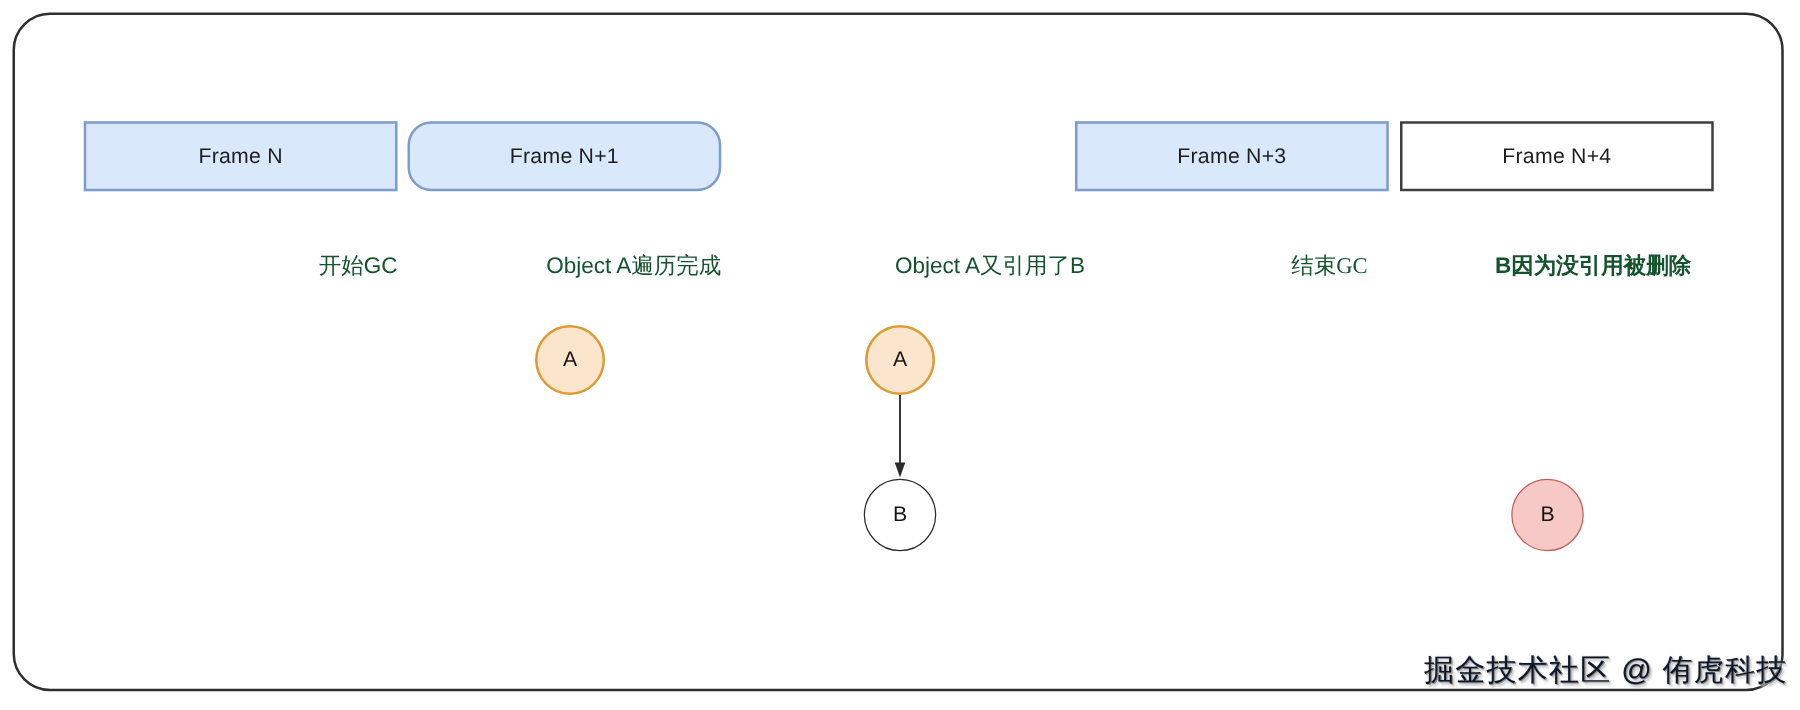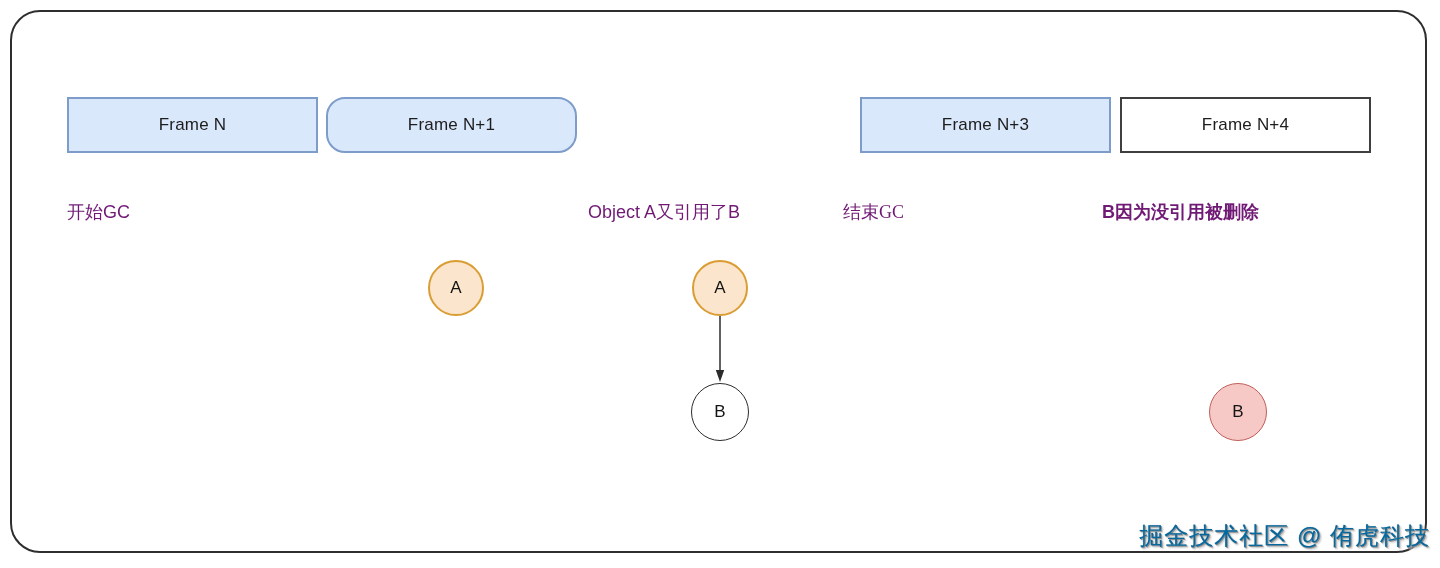"开始GC" .caption { color: #701a75 -> #14532d; text-align: left -> right }
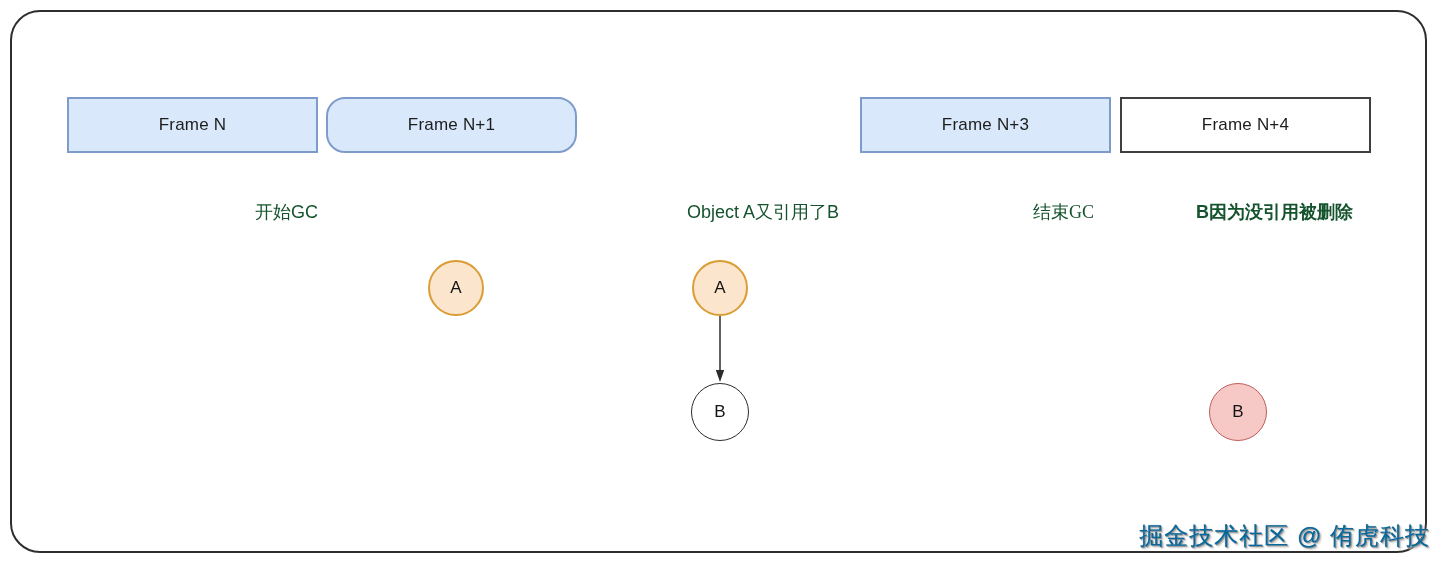"Object A遍历完成" div.caption { html: none -> <div>Object A遍历完成</div> }
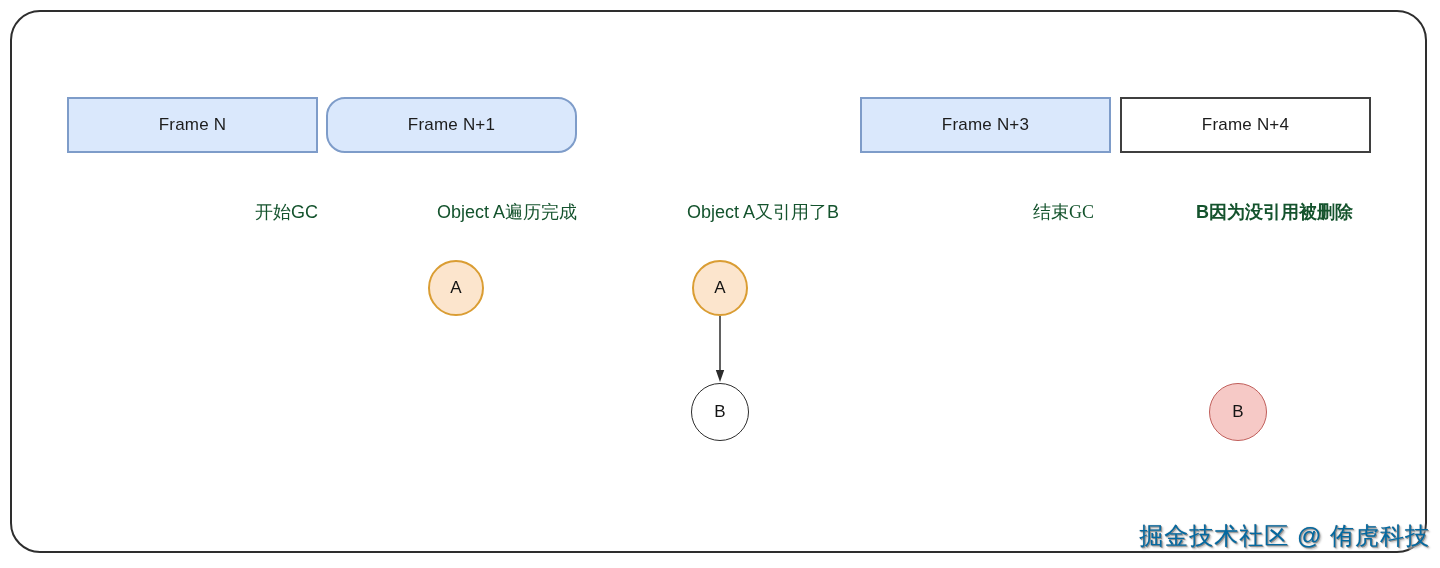"Object A又引用了B" .cap2 { left: 588px -> 617px }
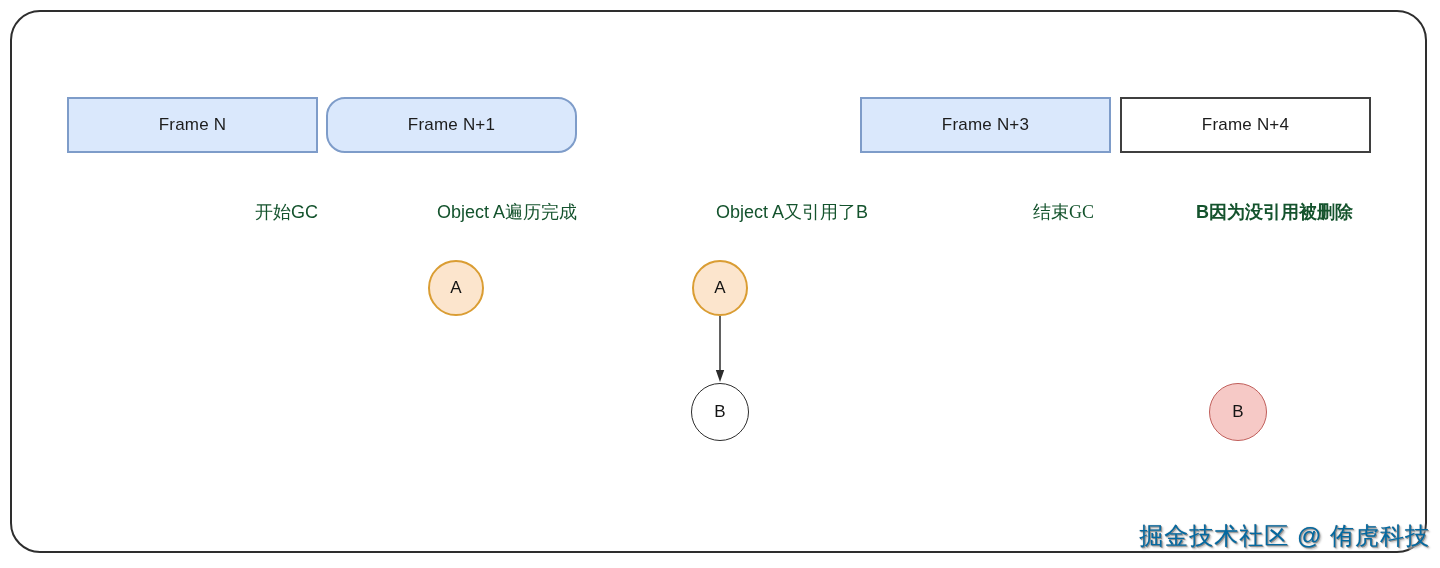"掘金技术社区 @ 侑虎科技" .watermark { color: #0369a1 -> #0f172a }
